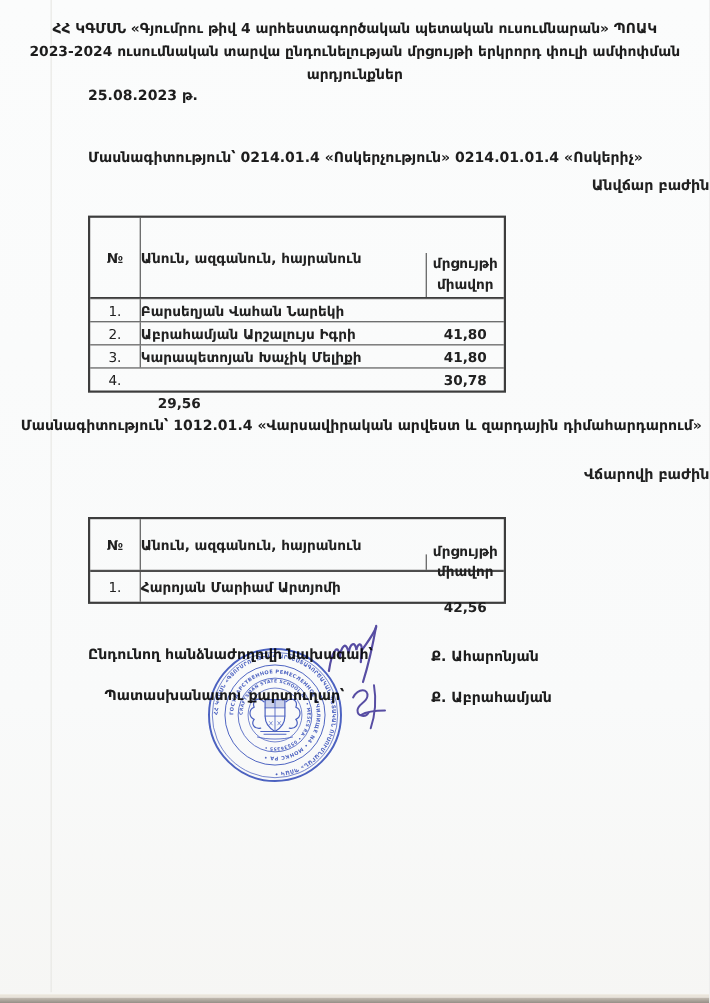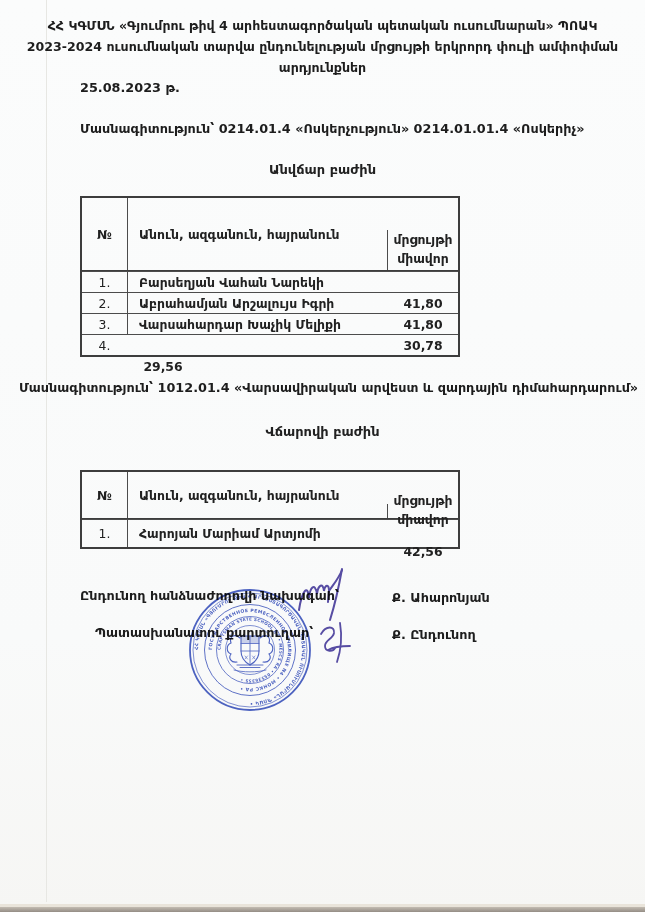"Մասնագիտություն՝ 0214.01.4" div.abs { top: 121px -> 136px }
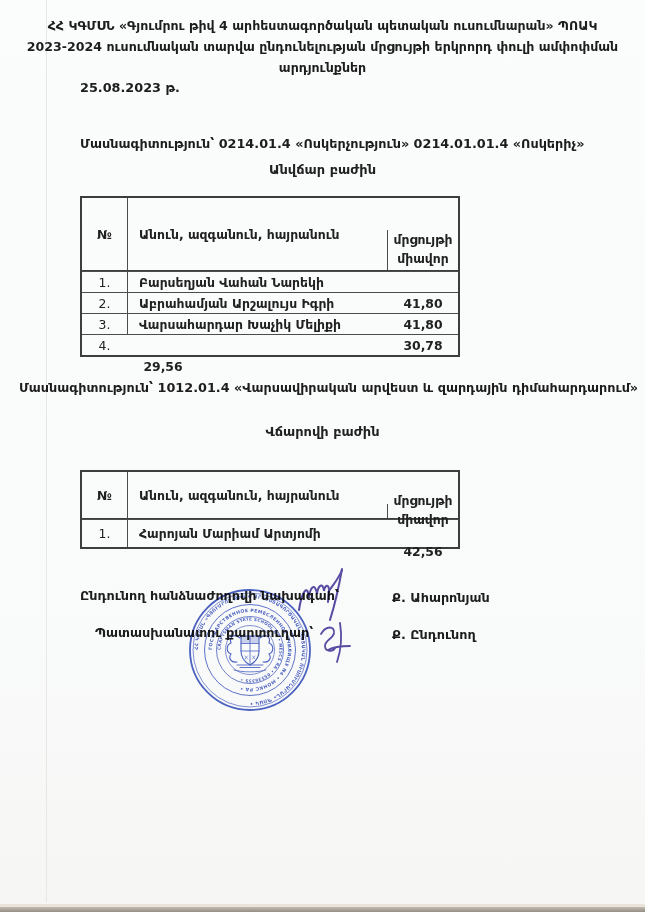"Անվճար բաժին" .sec-head { text-align: none -> right }
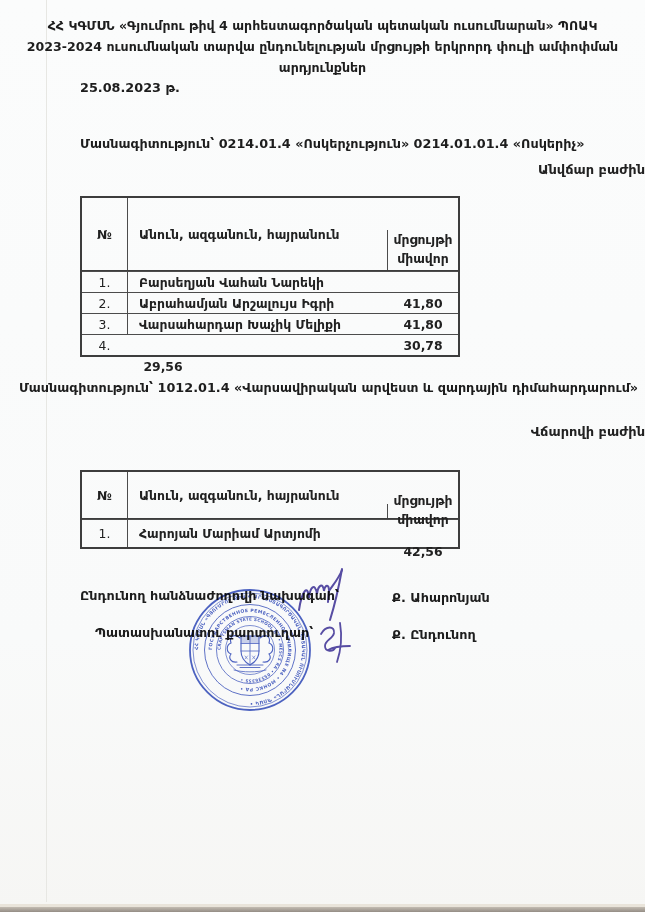"Անուն, ազգանուն, հայրանուն" .c2 { padding-left: 11px -> none }
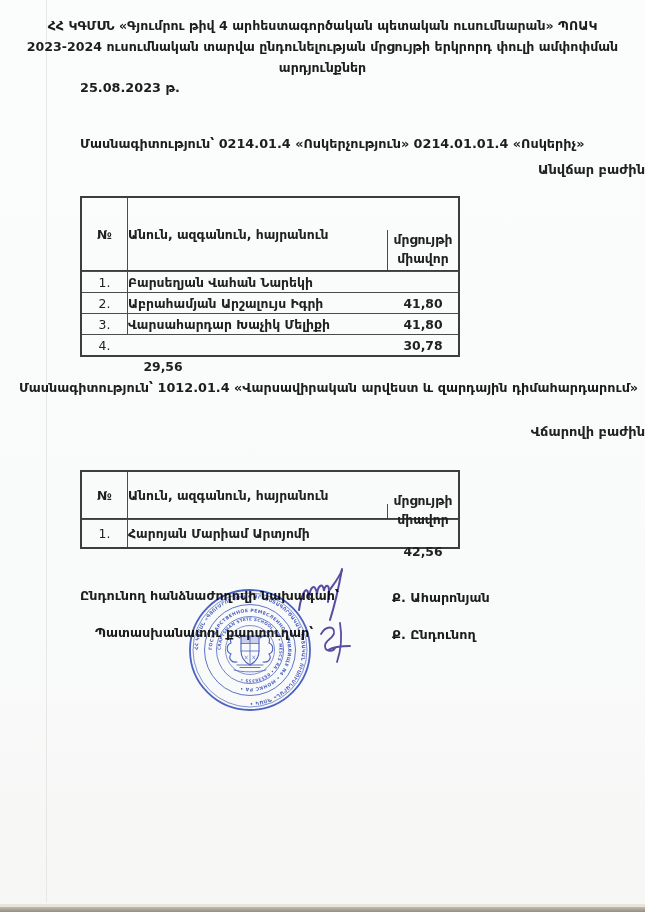"Վարսահարդար Խաչիկ Մելիքի" div.c2 { text: Վարսահարդար -> Կարապետոյան }
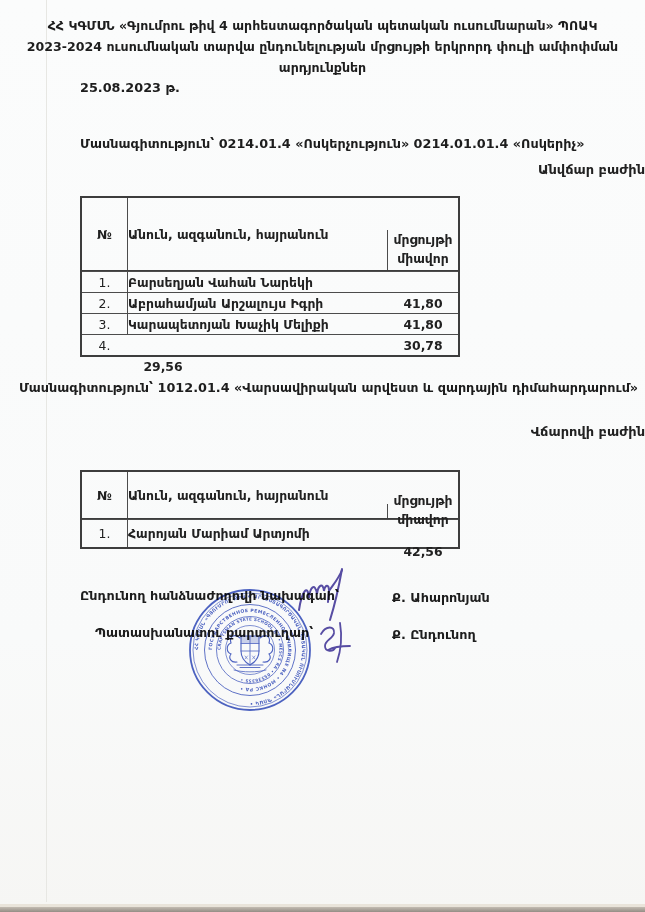"Ք. Ընդունող" div.abs { text: Ընդունող -> Աբրահամյան }
